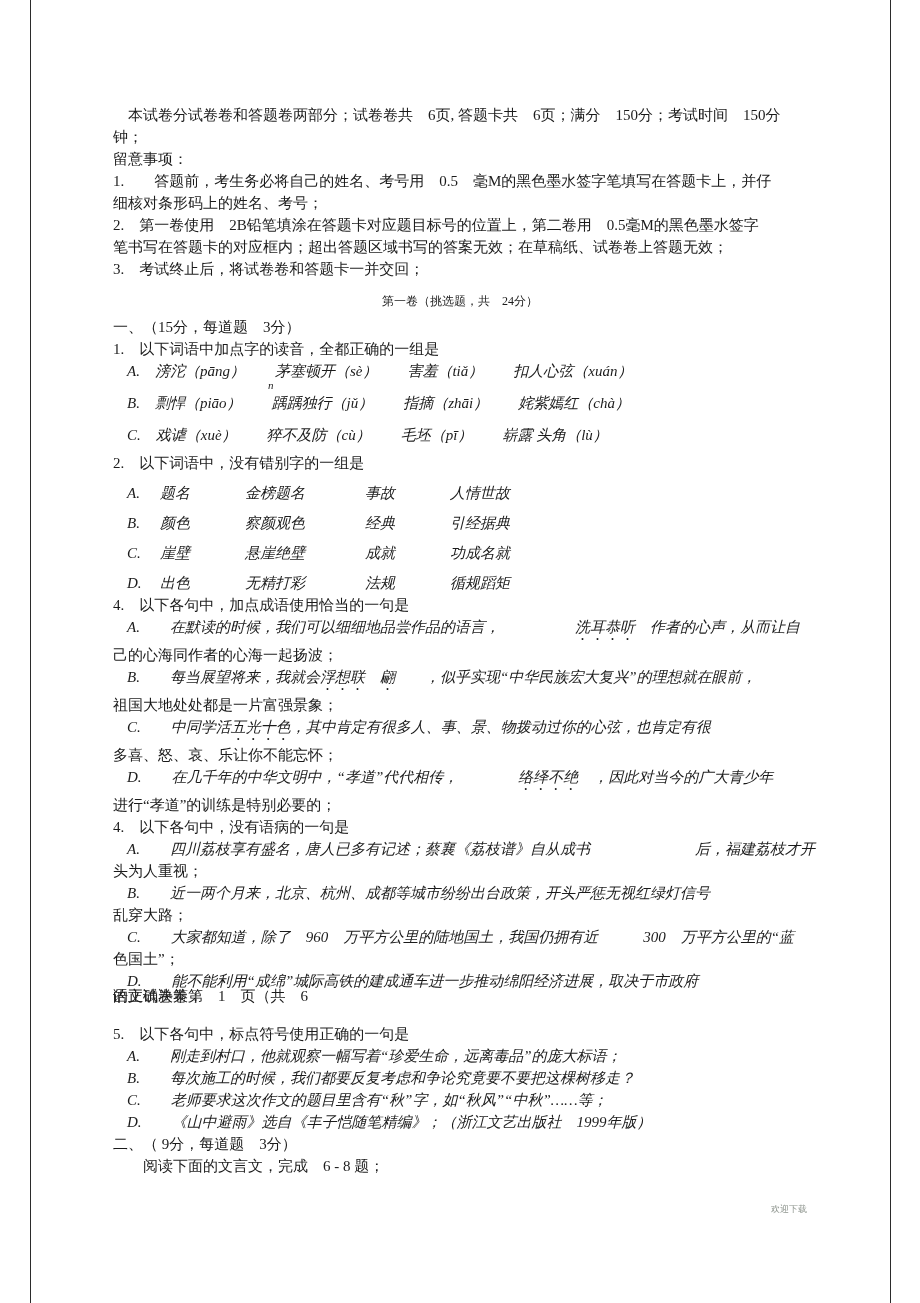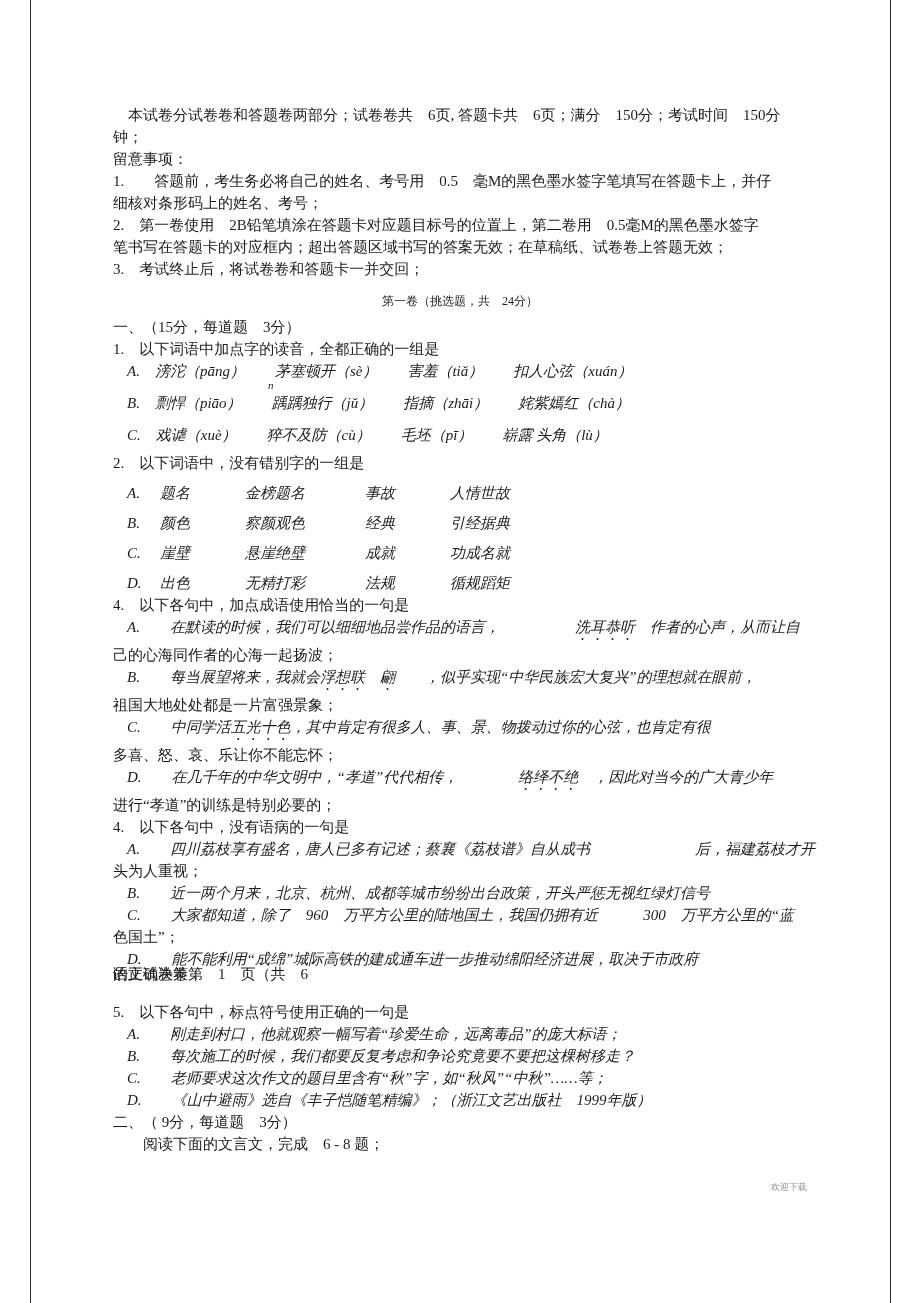"乱穿大路；" p.line { html: none -> <p>乱穿大路；</p> }
